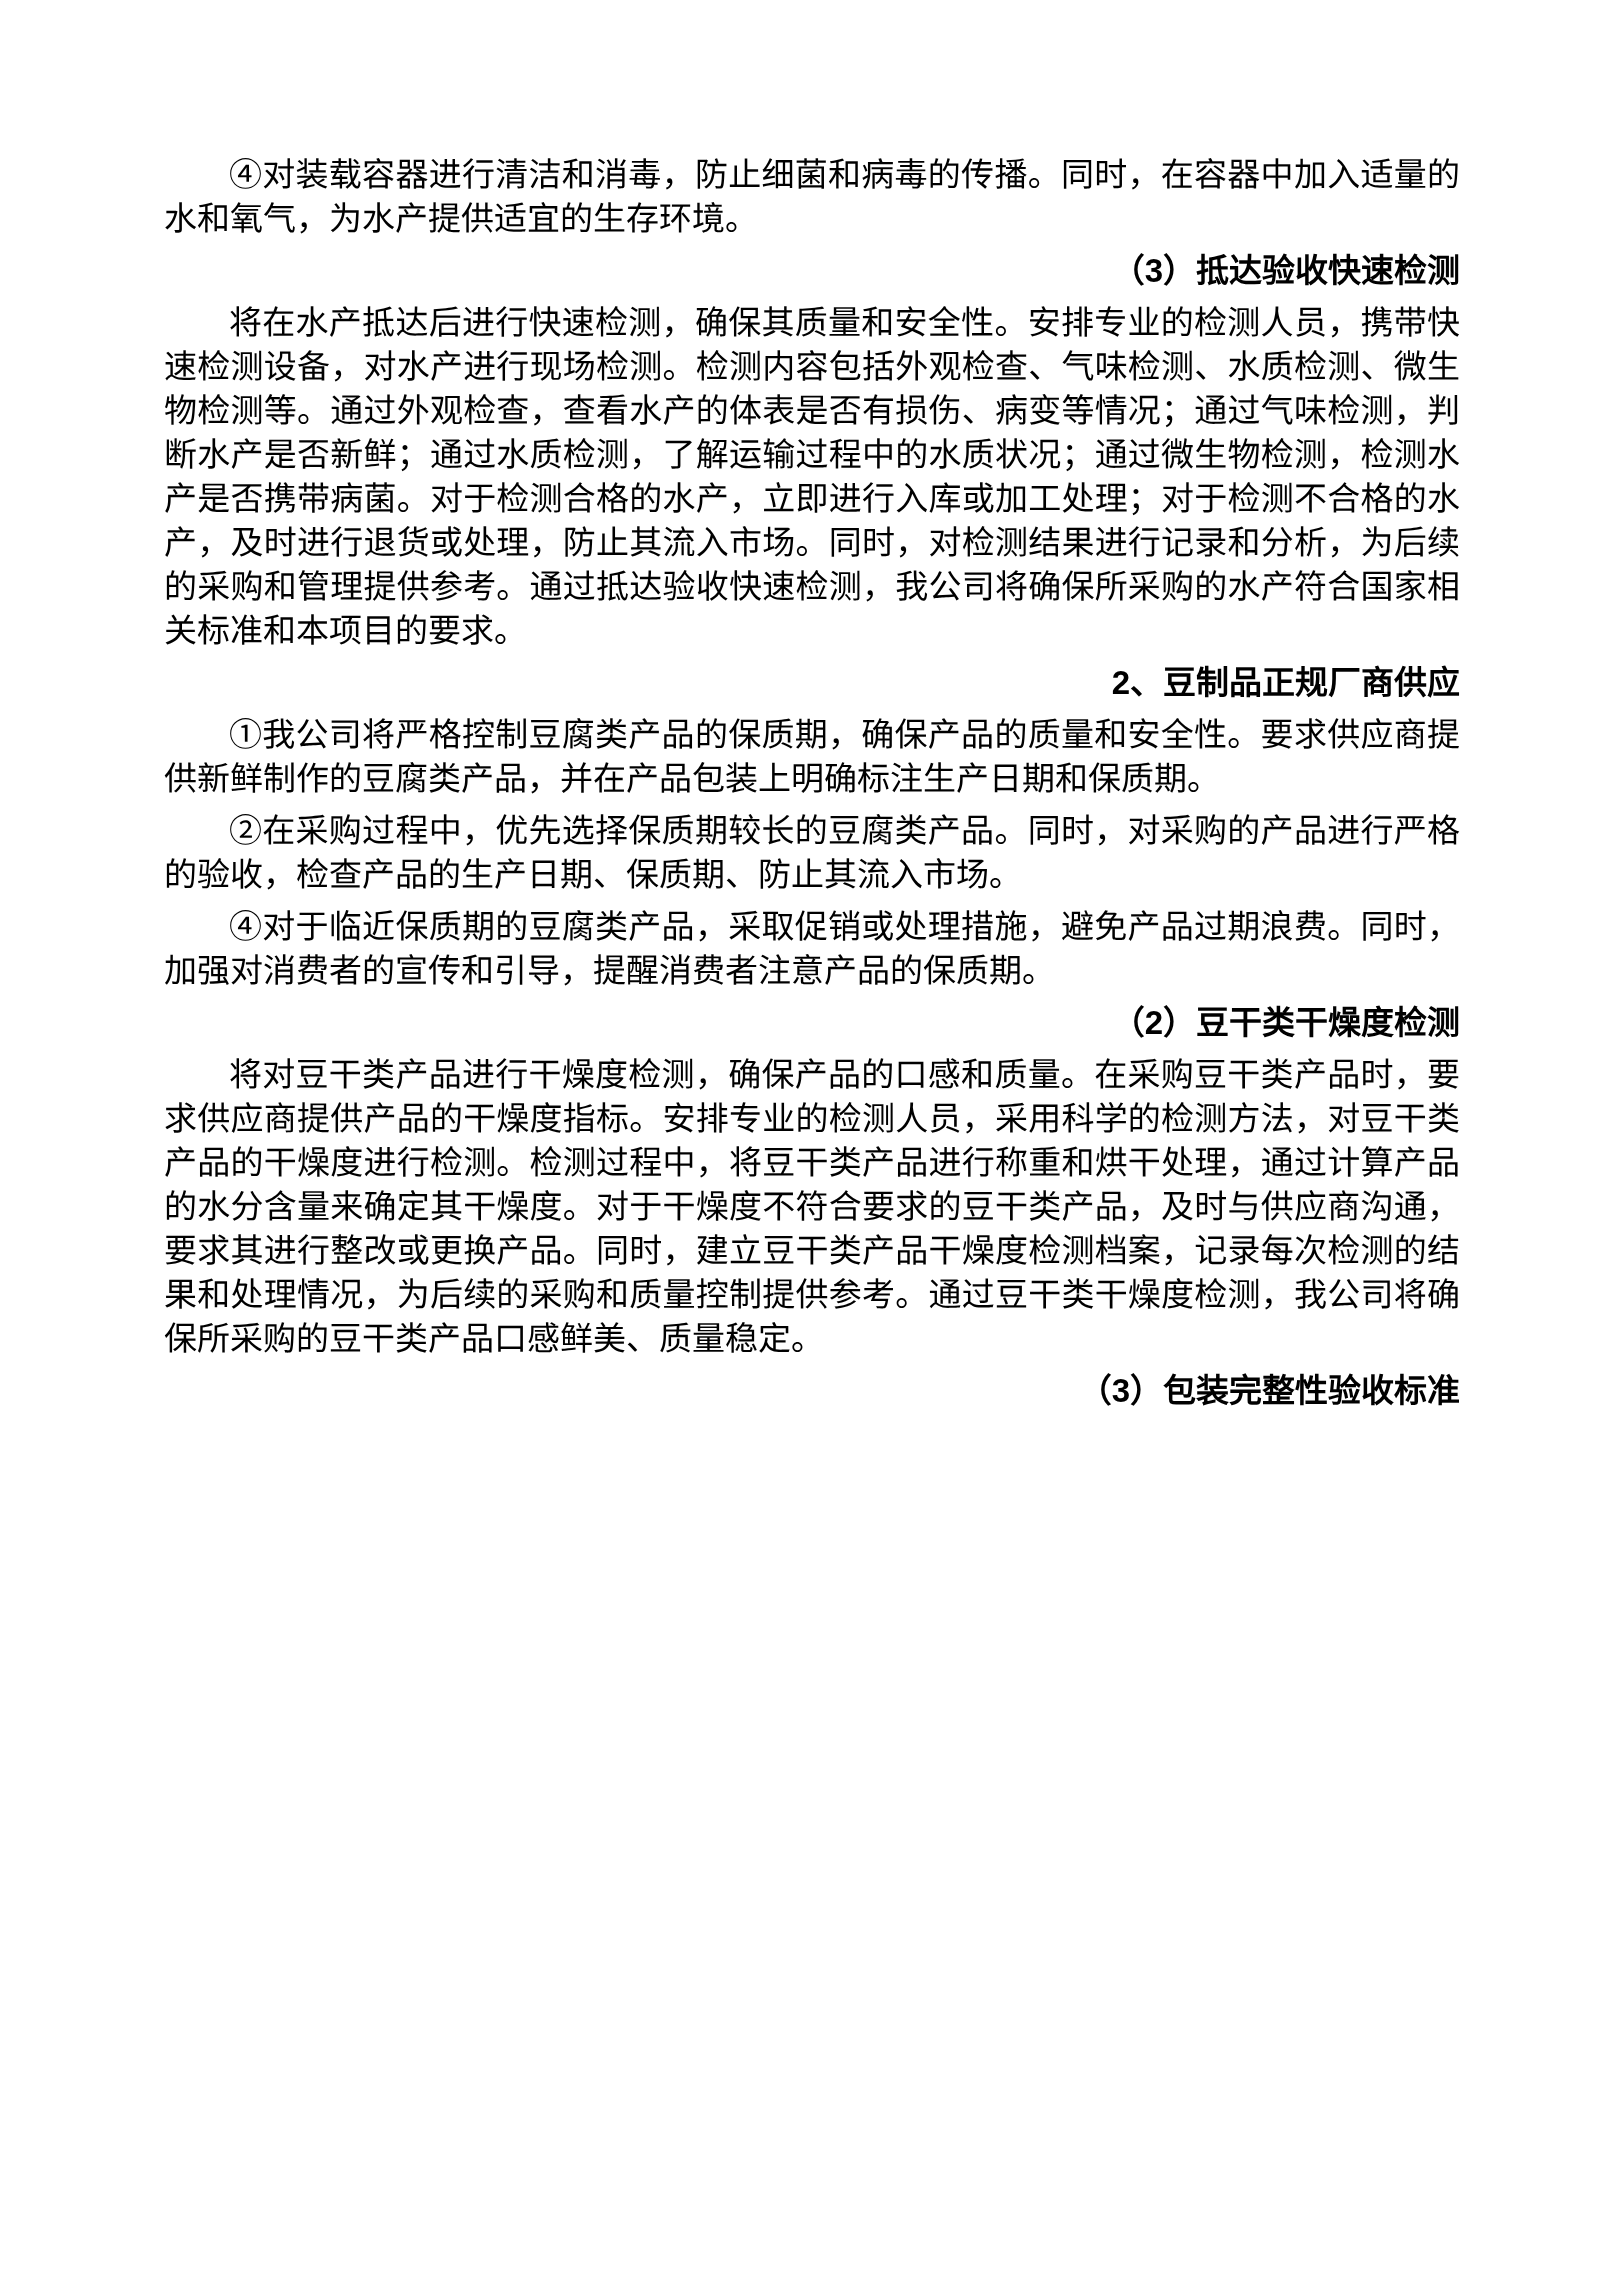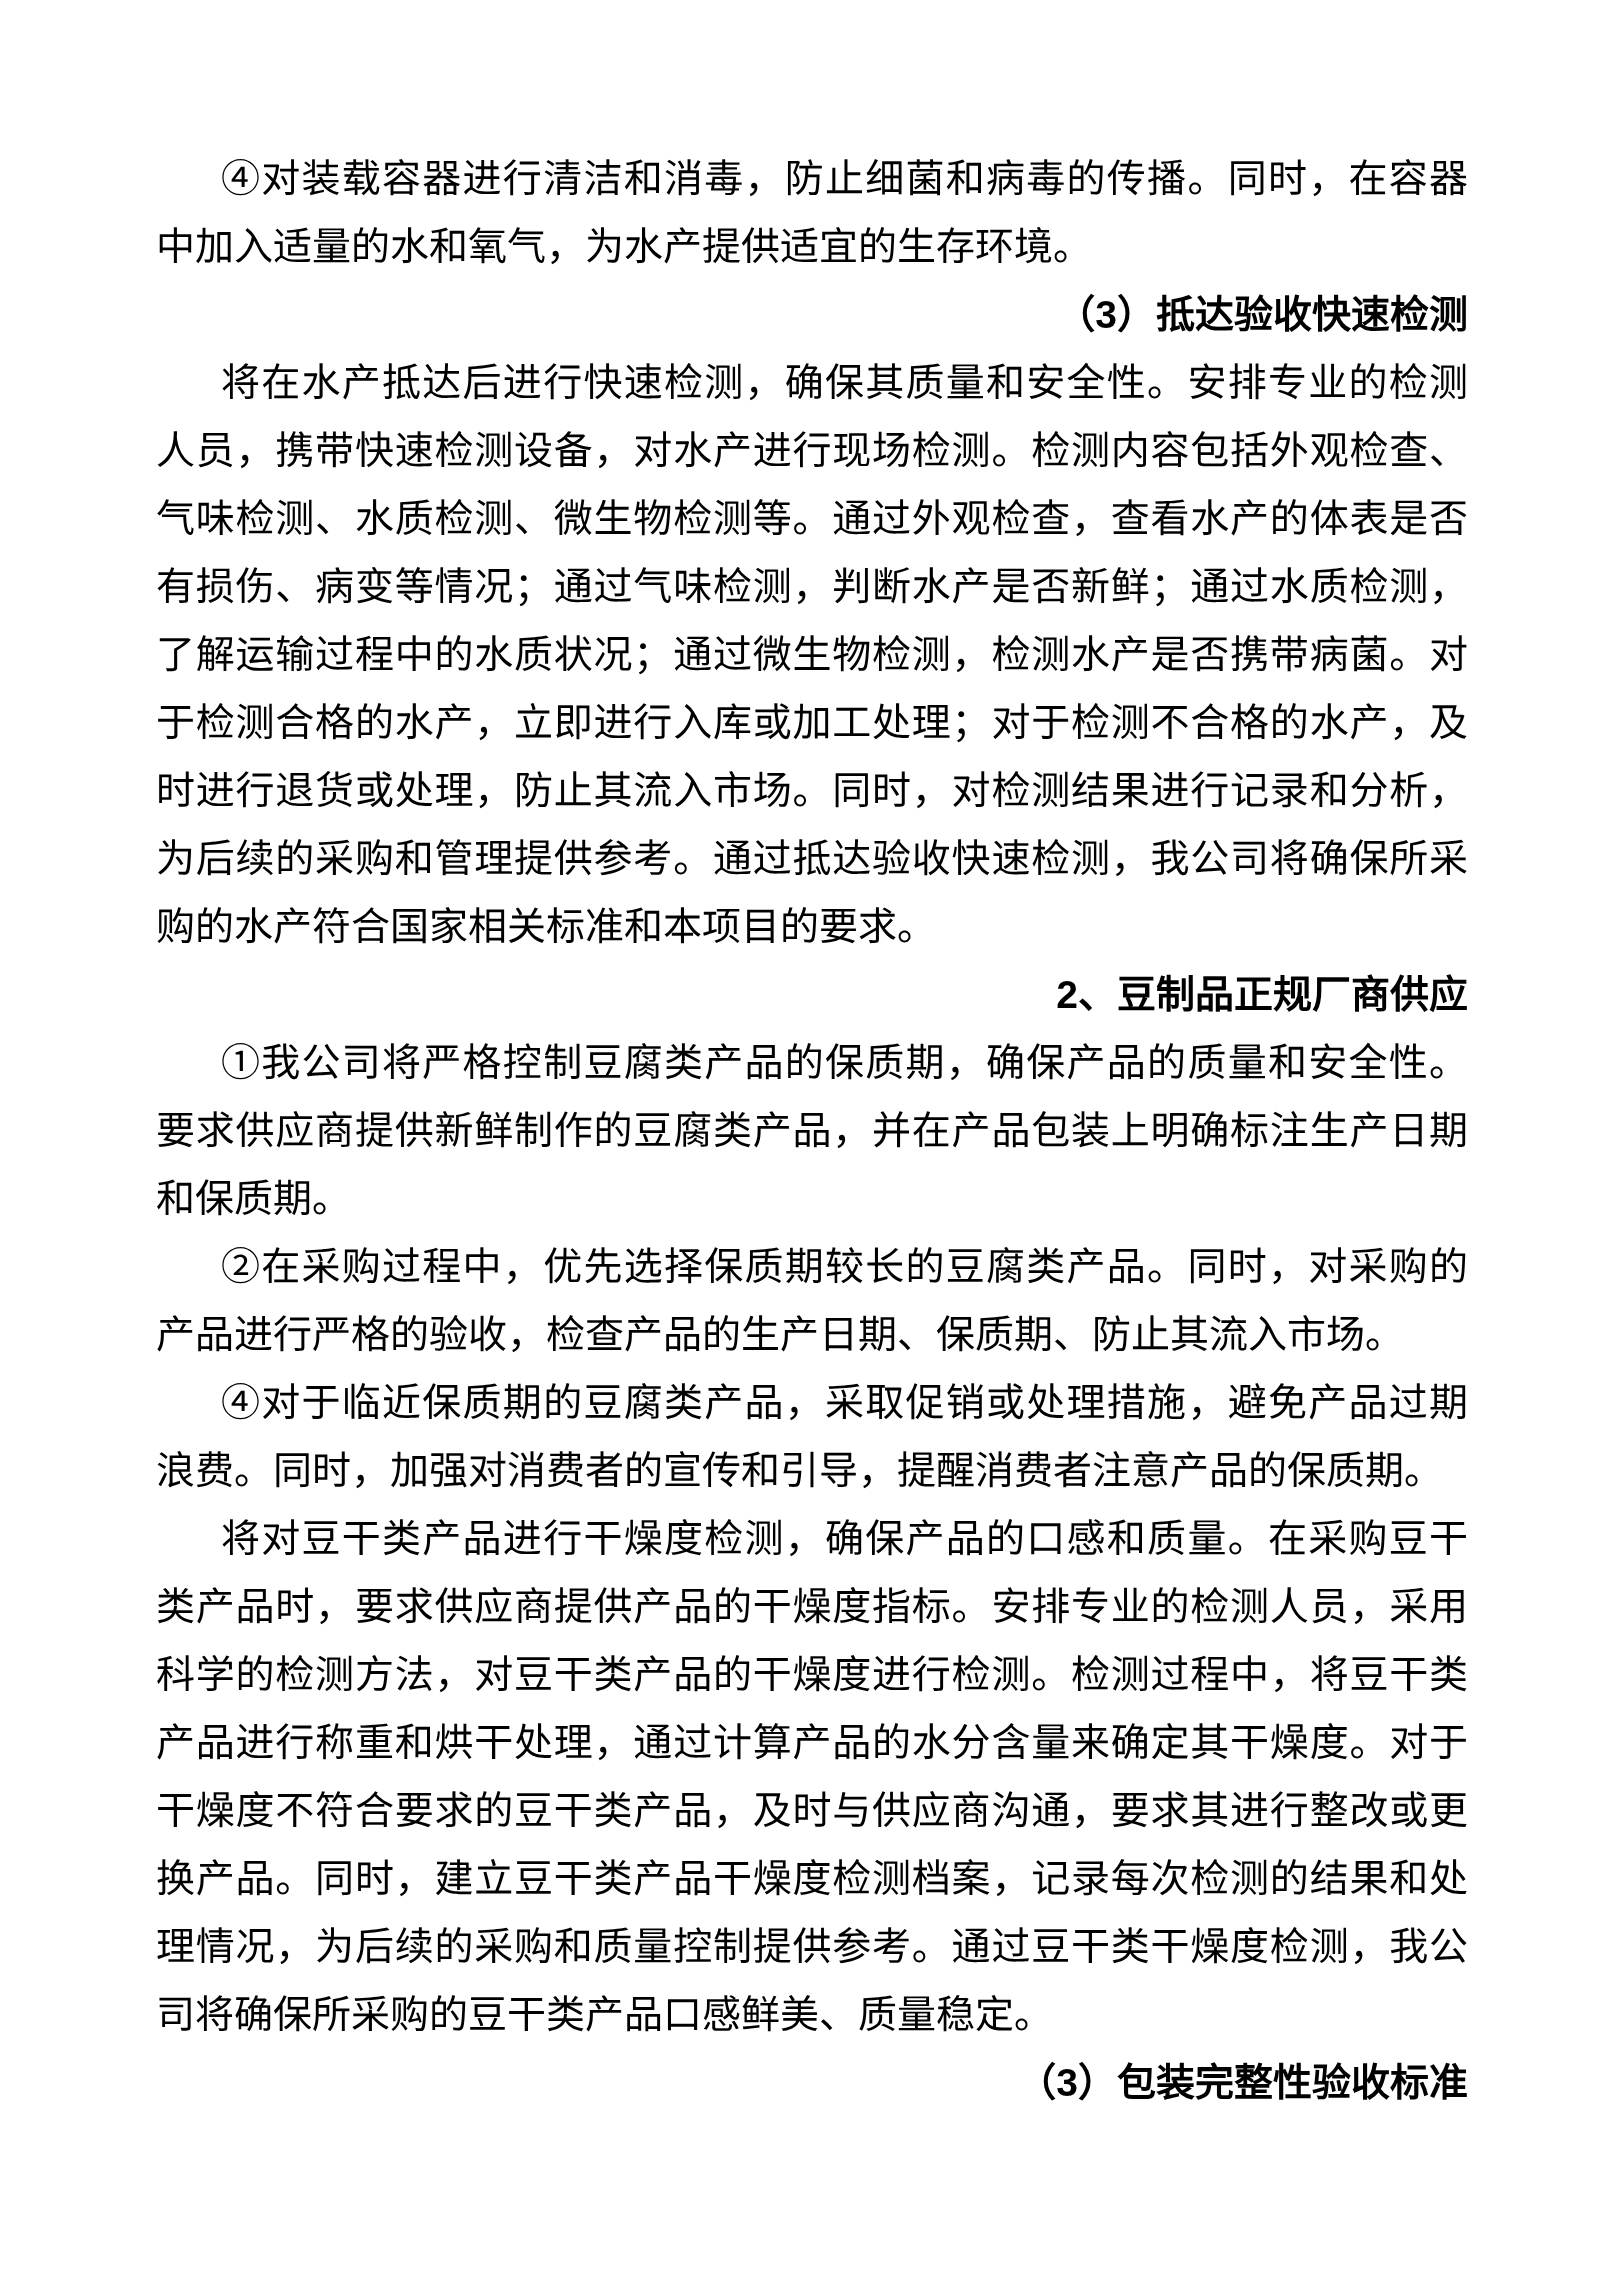"④对装载容器进行清洁和消毒，防止细菌和病毒的传播。同时，在容器中加入适量的水和氧" .doc-block { font-size: 39px -> 33px; line-height: 68px -> 44px; margin: 0 -> 8px }
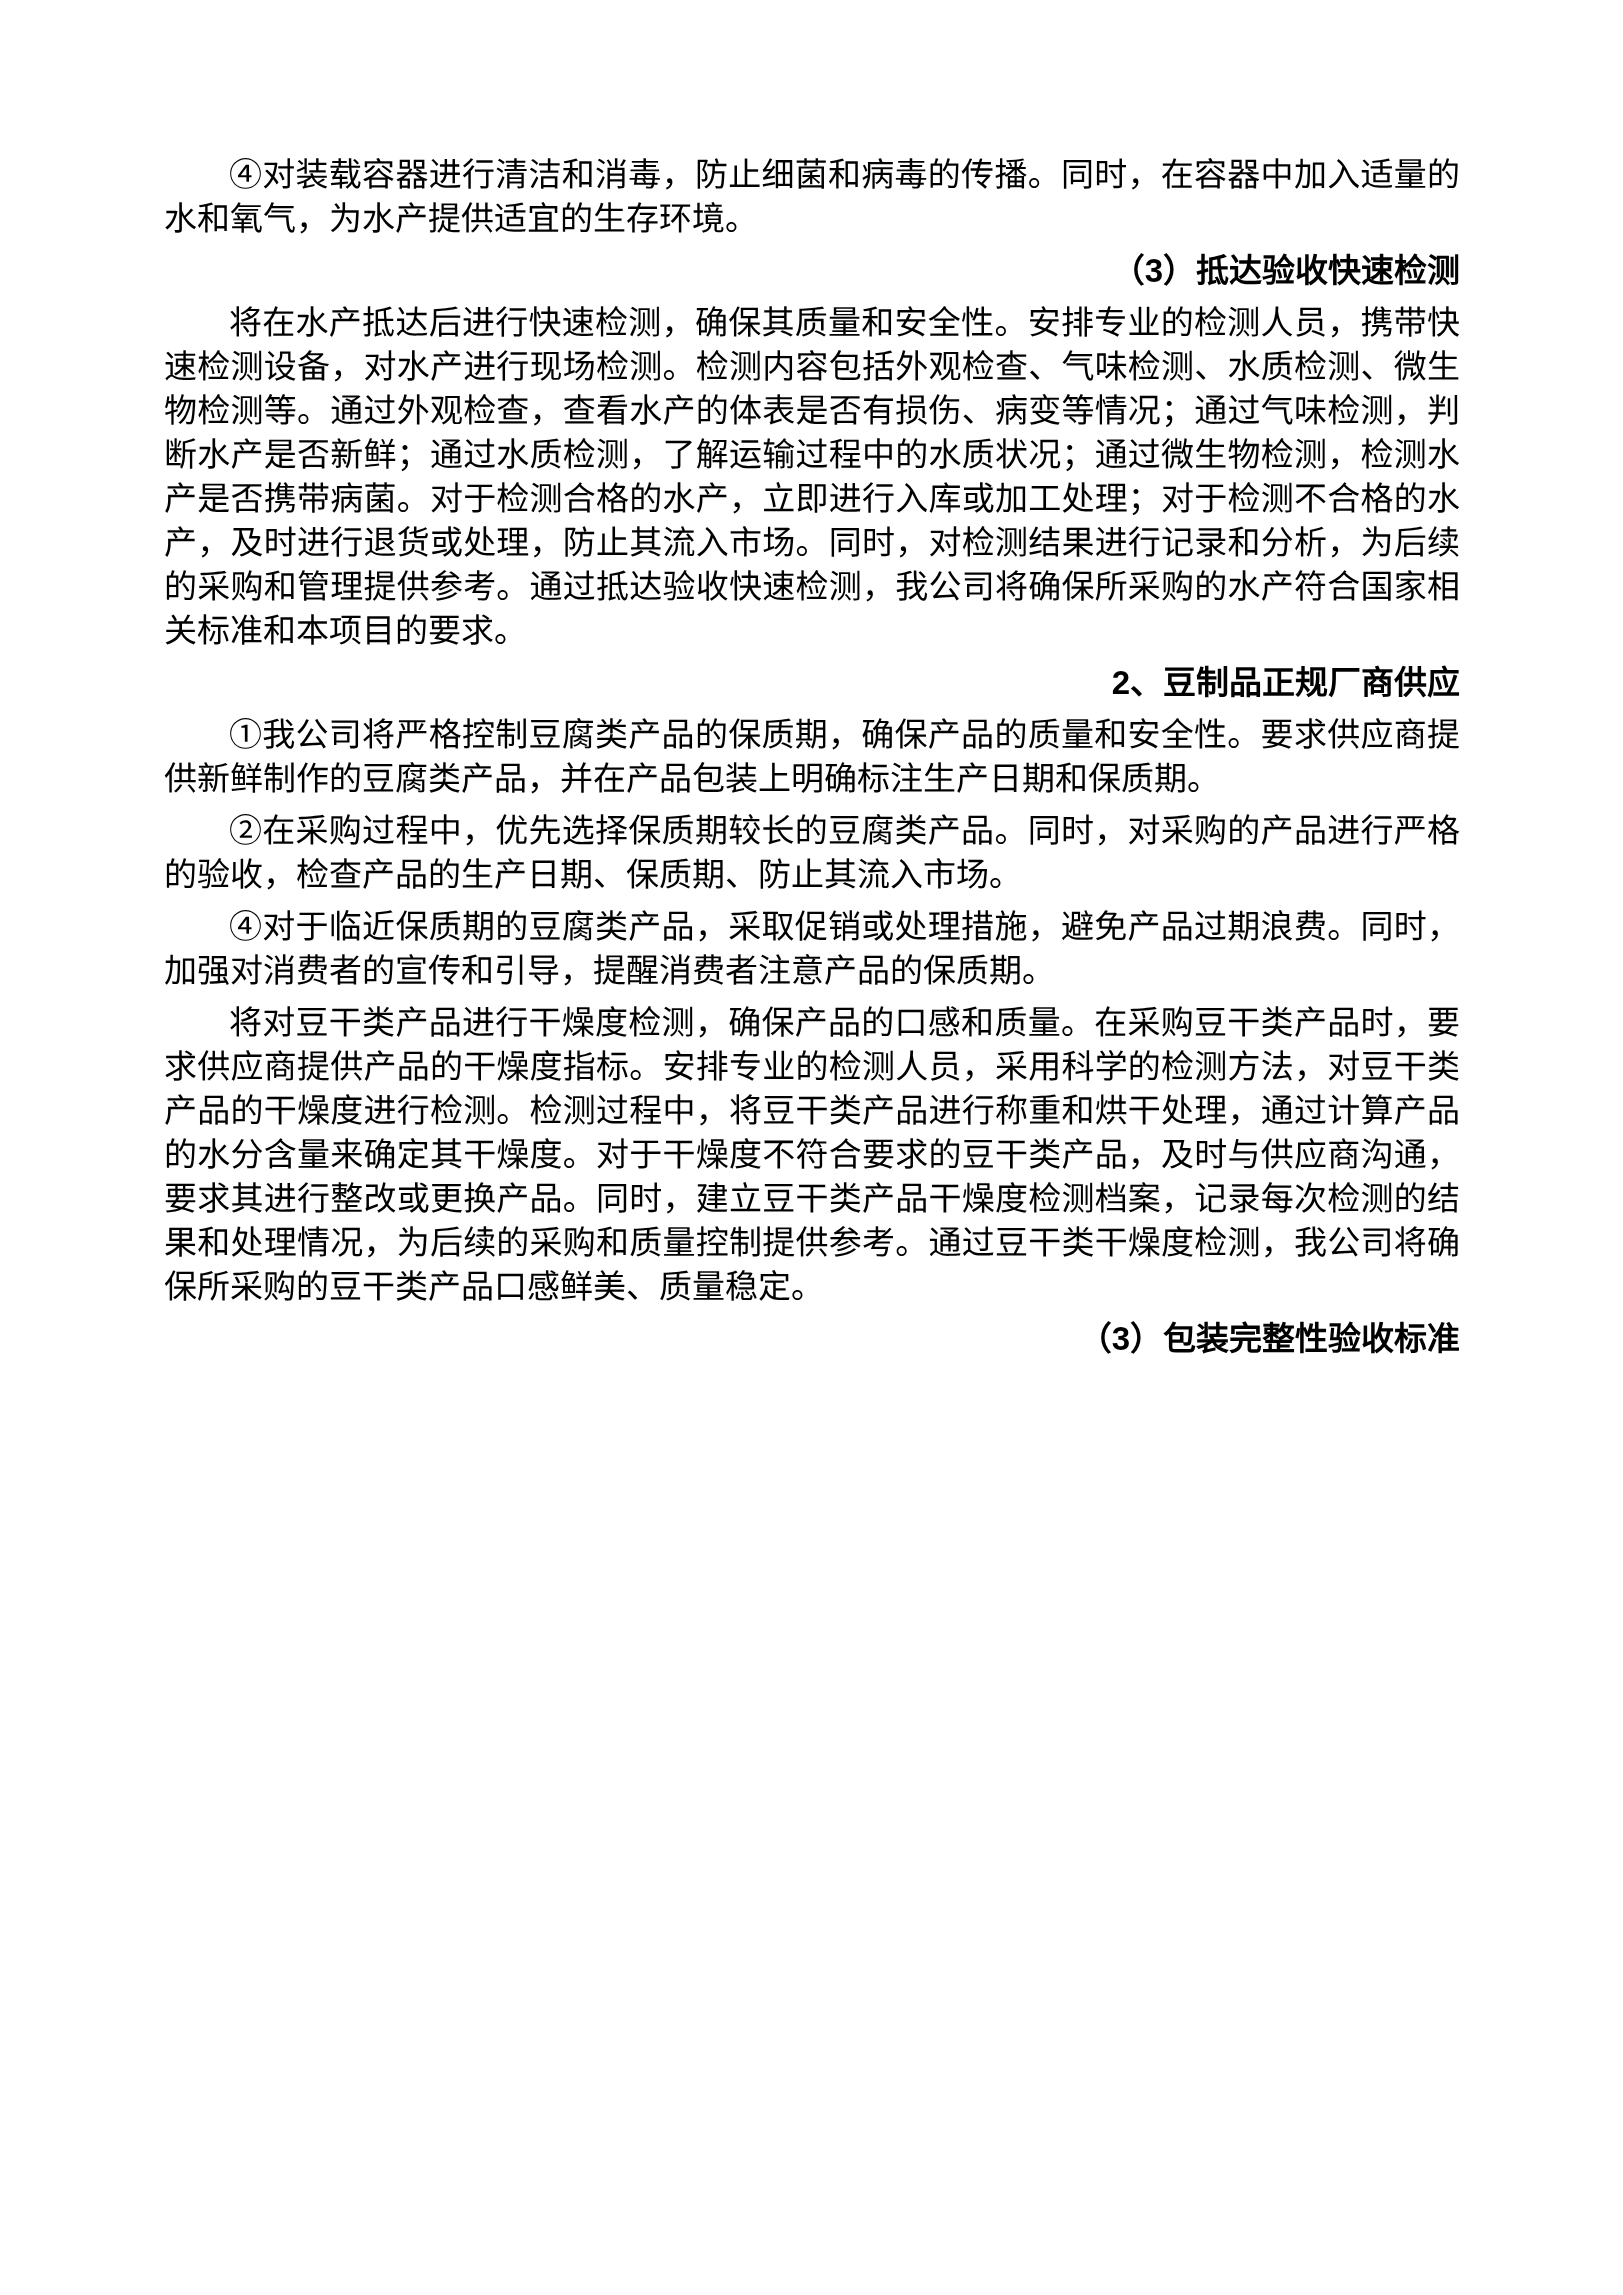"（2）豆干类干燥度检测" h3.doc-block { html: none -> <h3>（2）豆干类干燥度检测</h3> }
